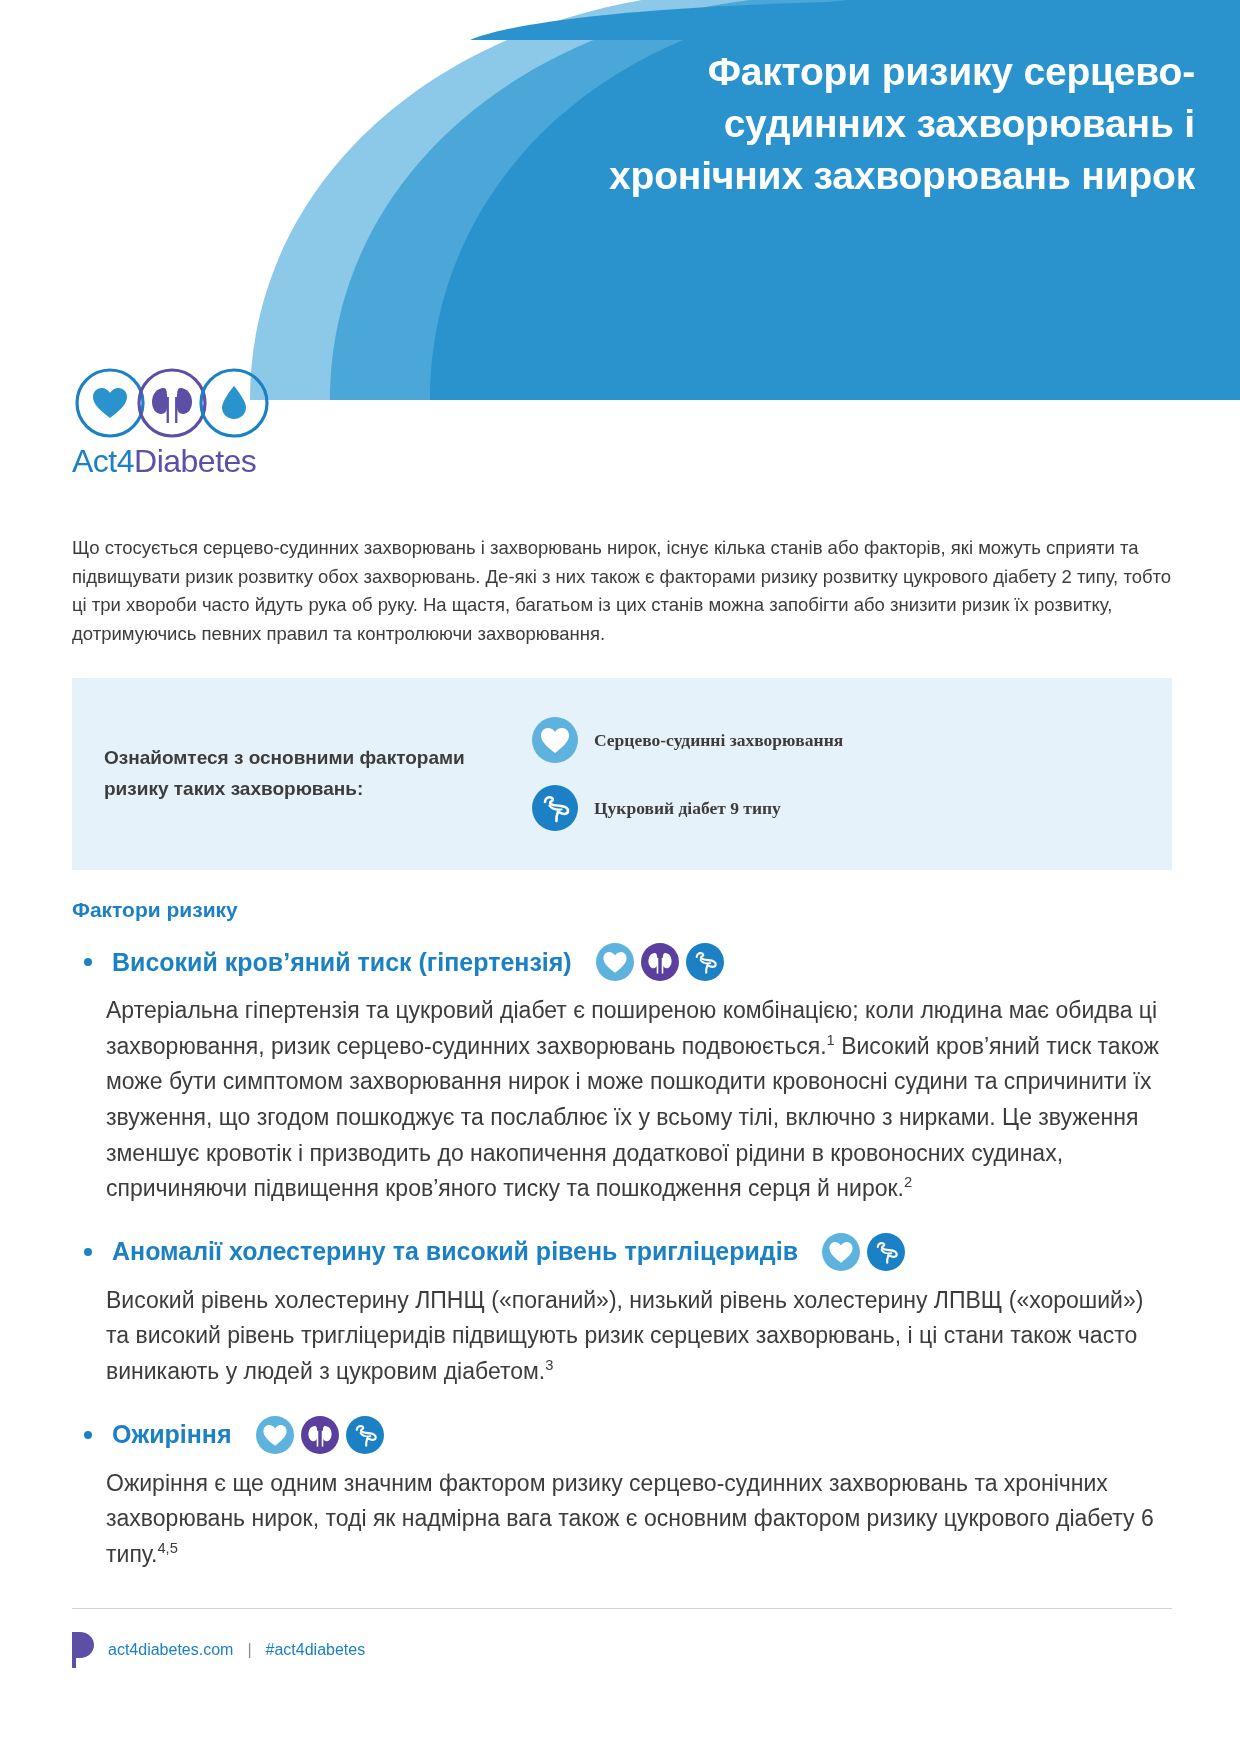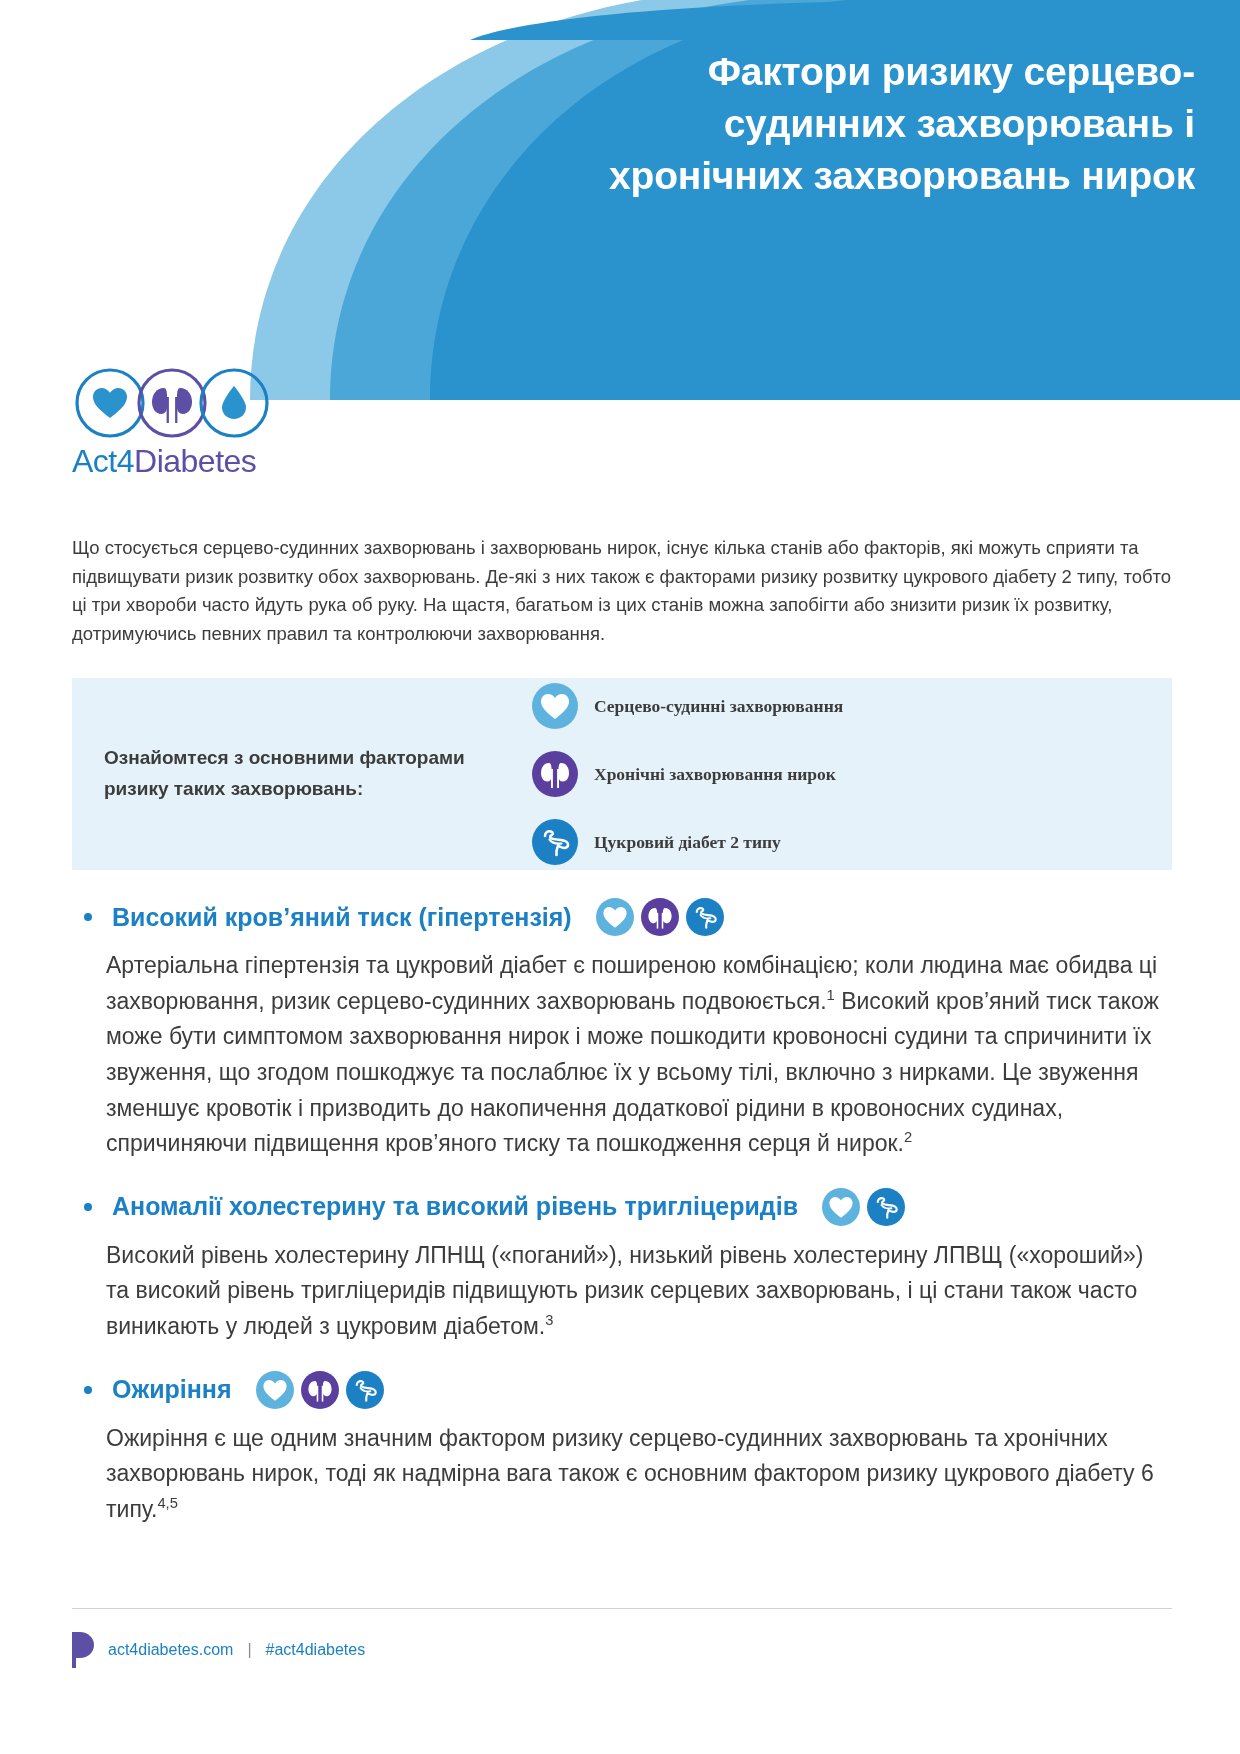"Хронічні захворювання нирок" div.legend-row { html: <div> <svg> <circle></circle> <path></path> <path></path> <rect></rect> <rect></rect> </svg> <span>Хронічні захворювання нирок</span> </div> -> none }
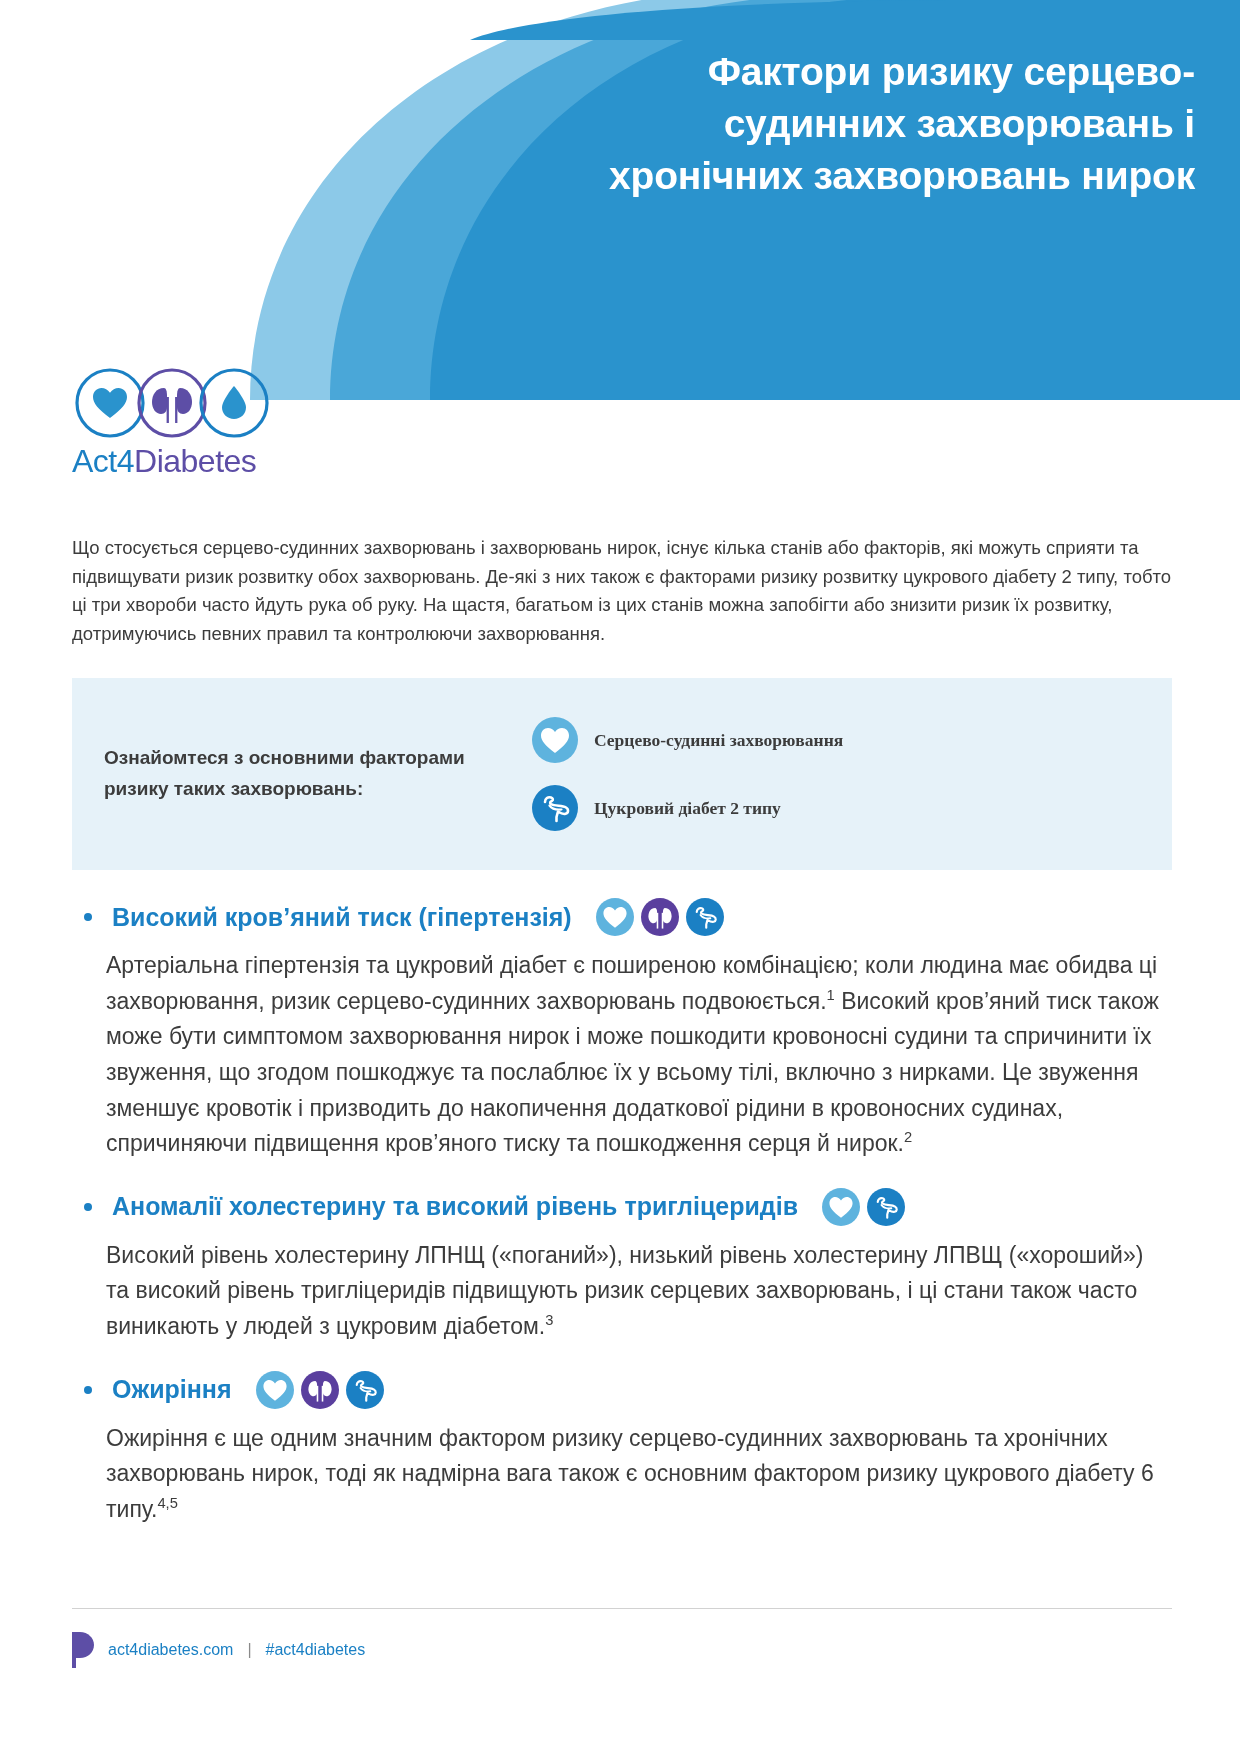"Цукровий діабет 2 типу" span.legend-label { text: 2 -> 9 }
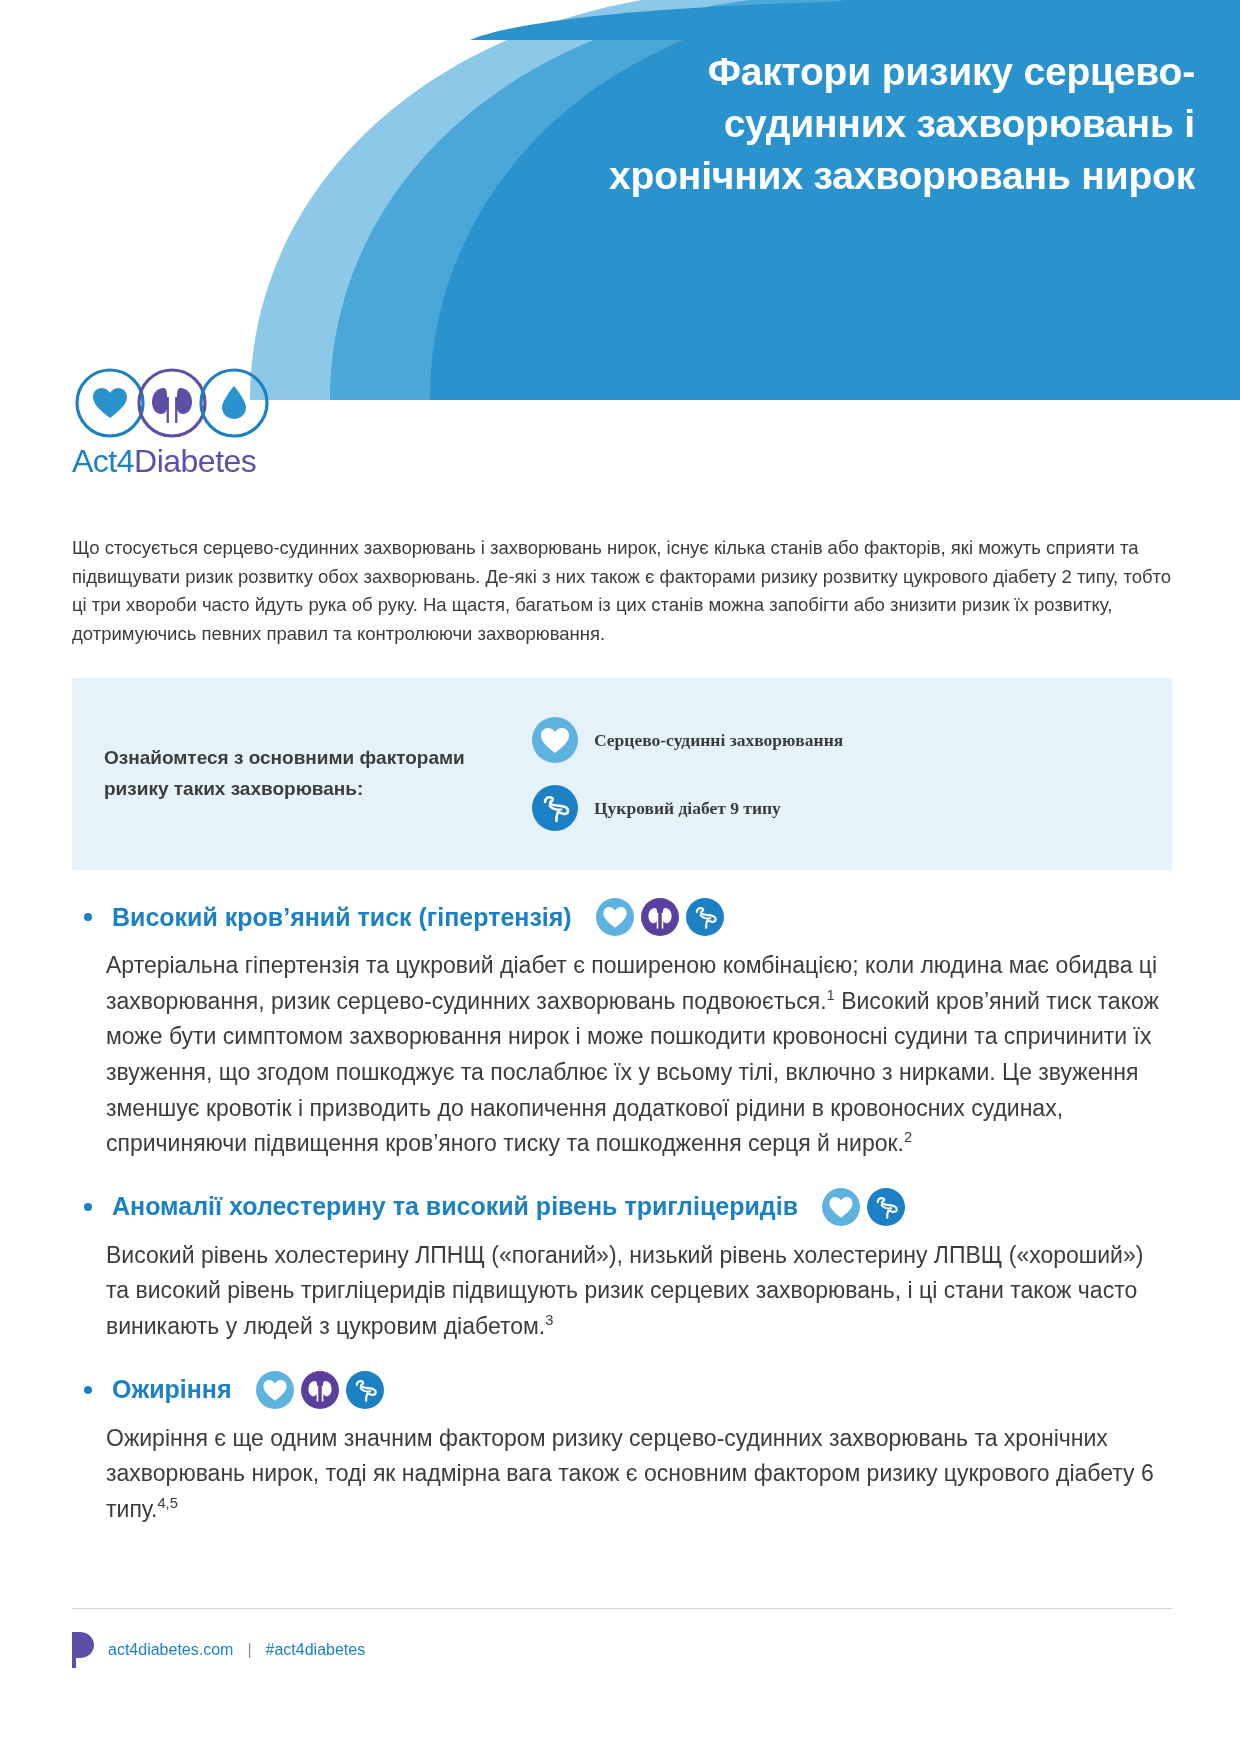"Фактори ризику" div.rf-title { html: none -> <div>Фактори ризику</div> }
